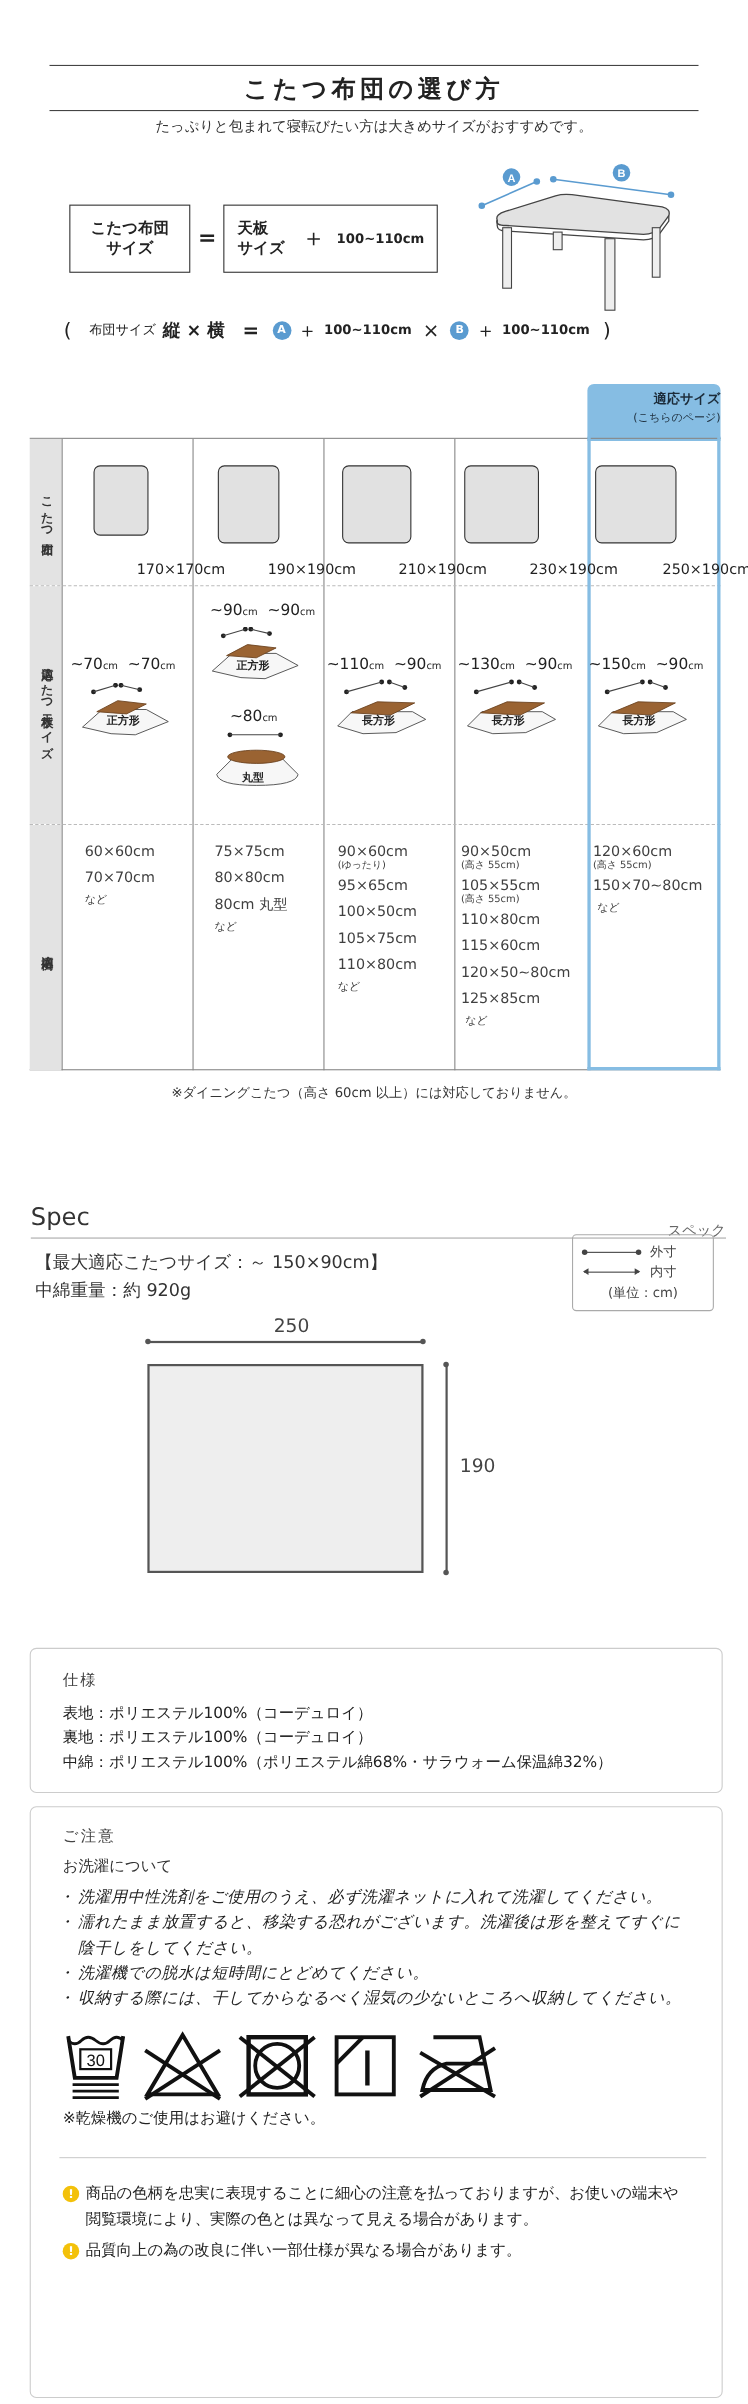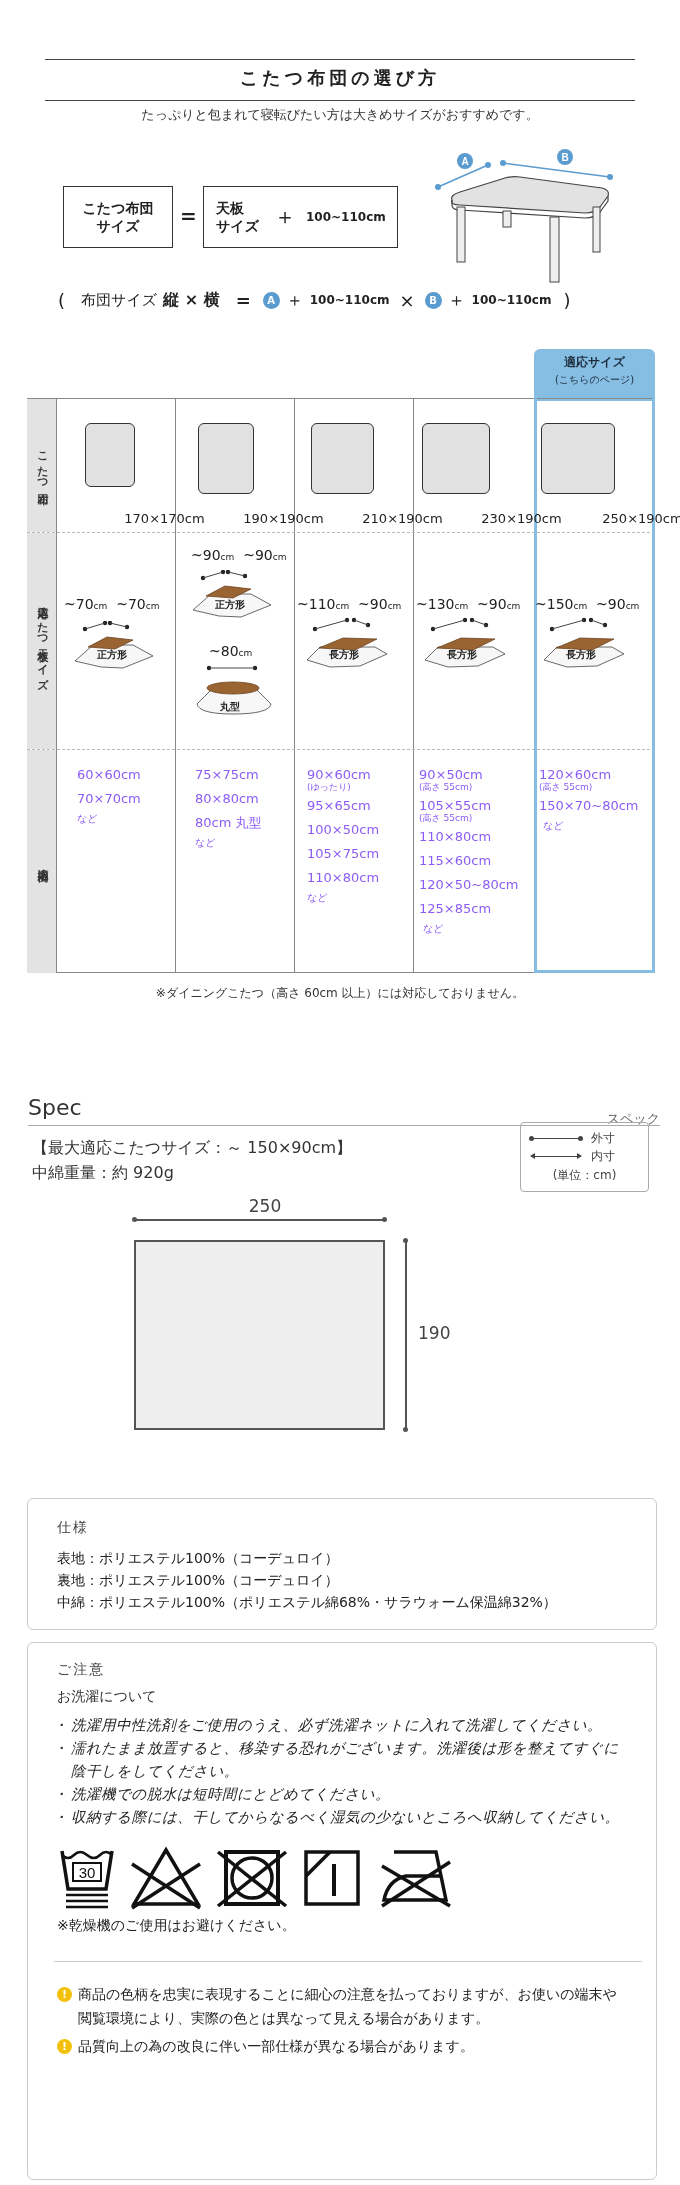"こたつ布団の選び方" .title { font-size: 18px -> 22px }
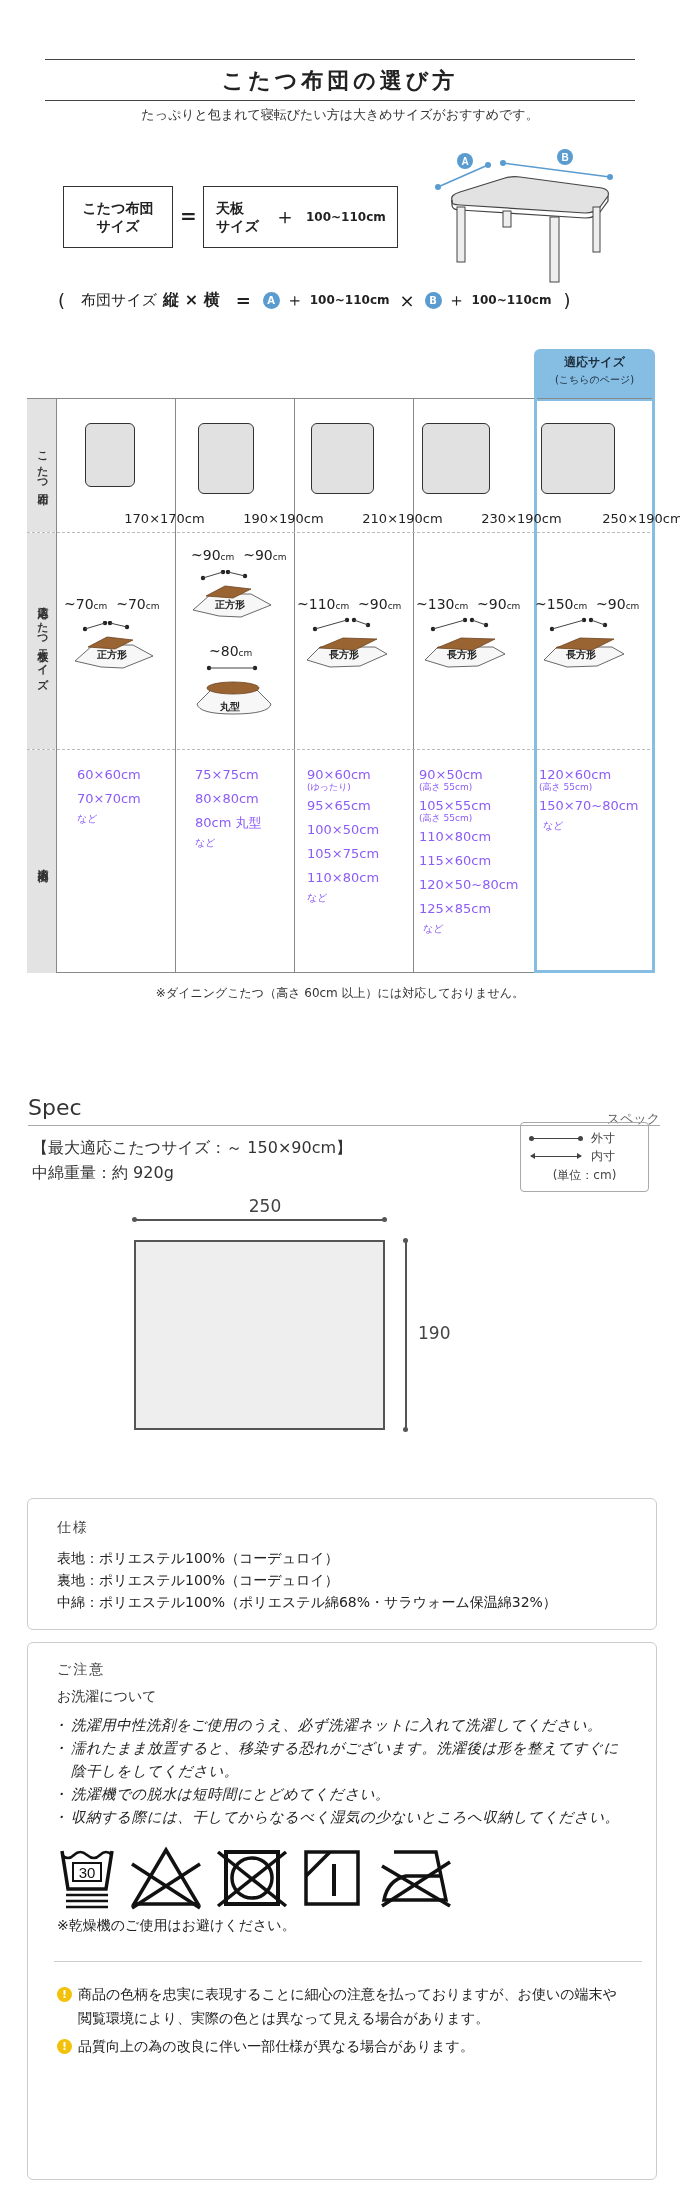"布団サイズ" .formula2 .small { font-size: 15px -> 12px }
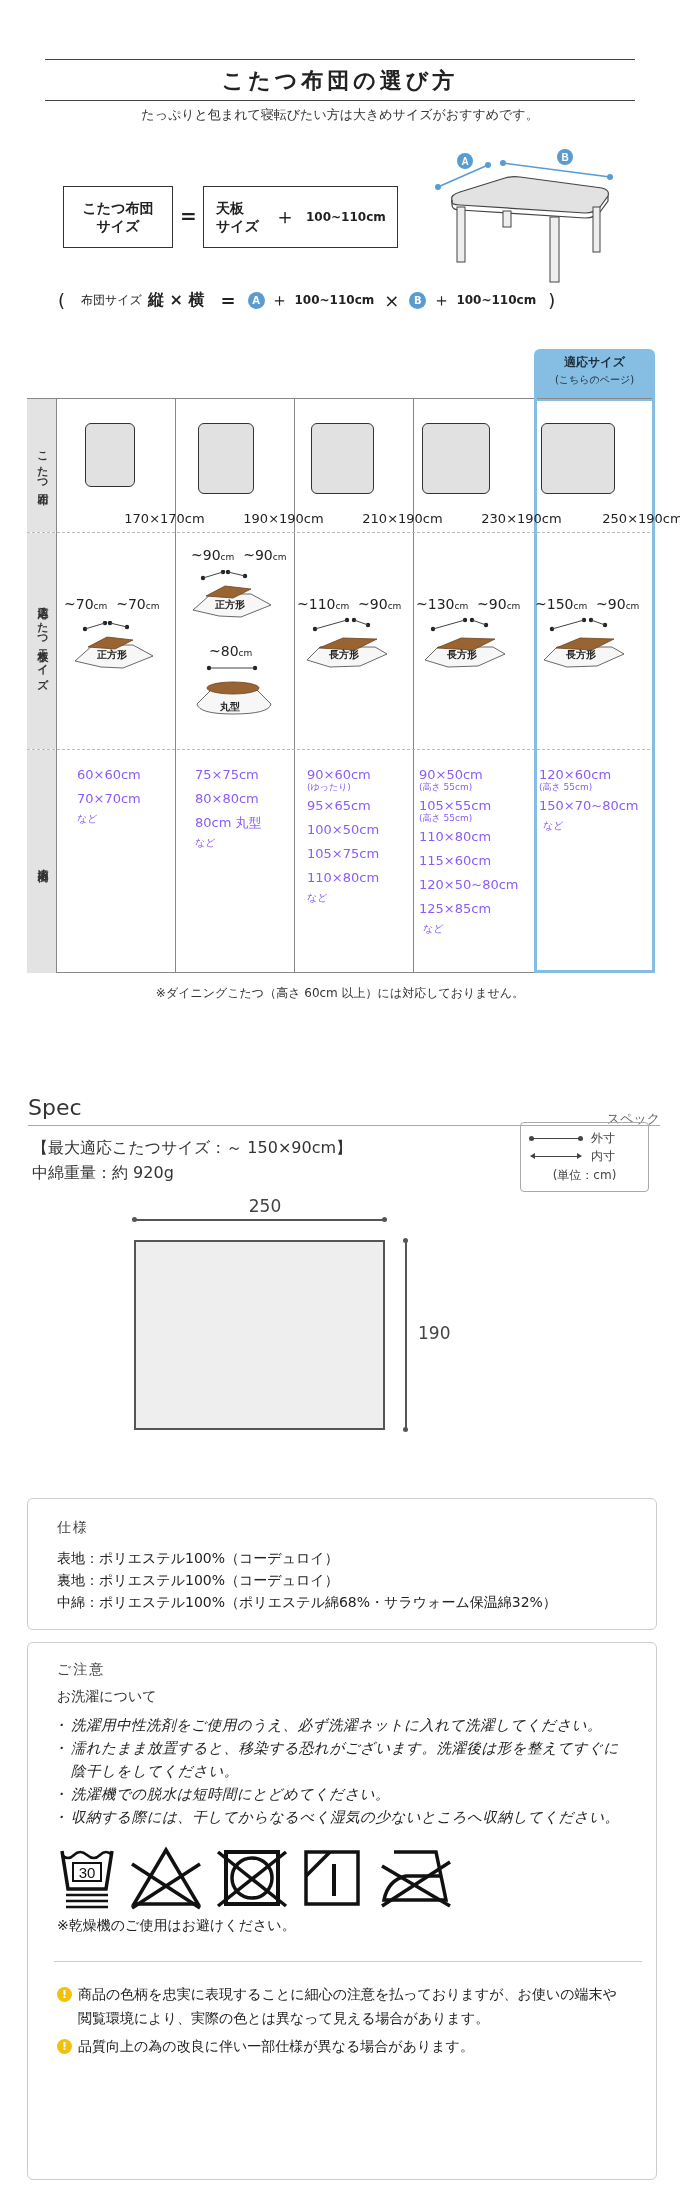"適応サイズ" .hl-tab { text-align: center -> right }
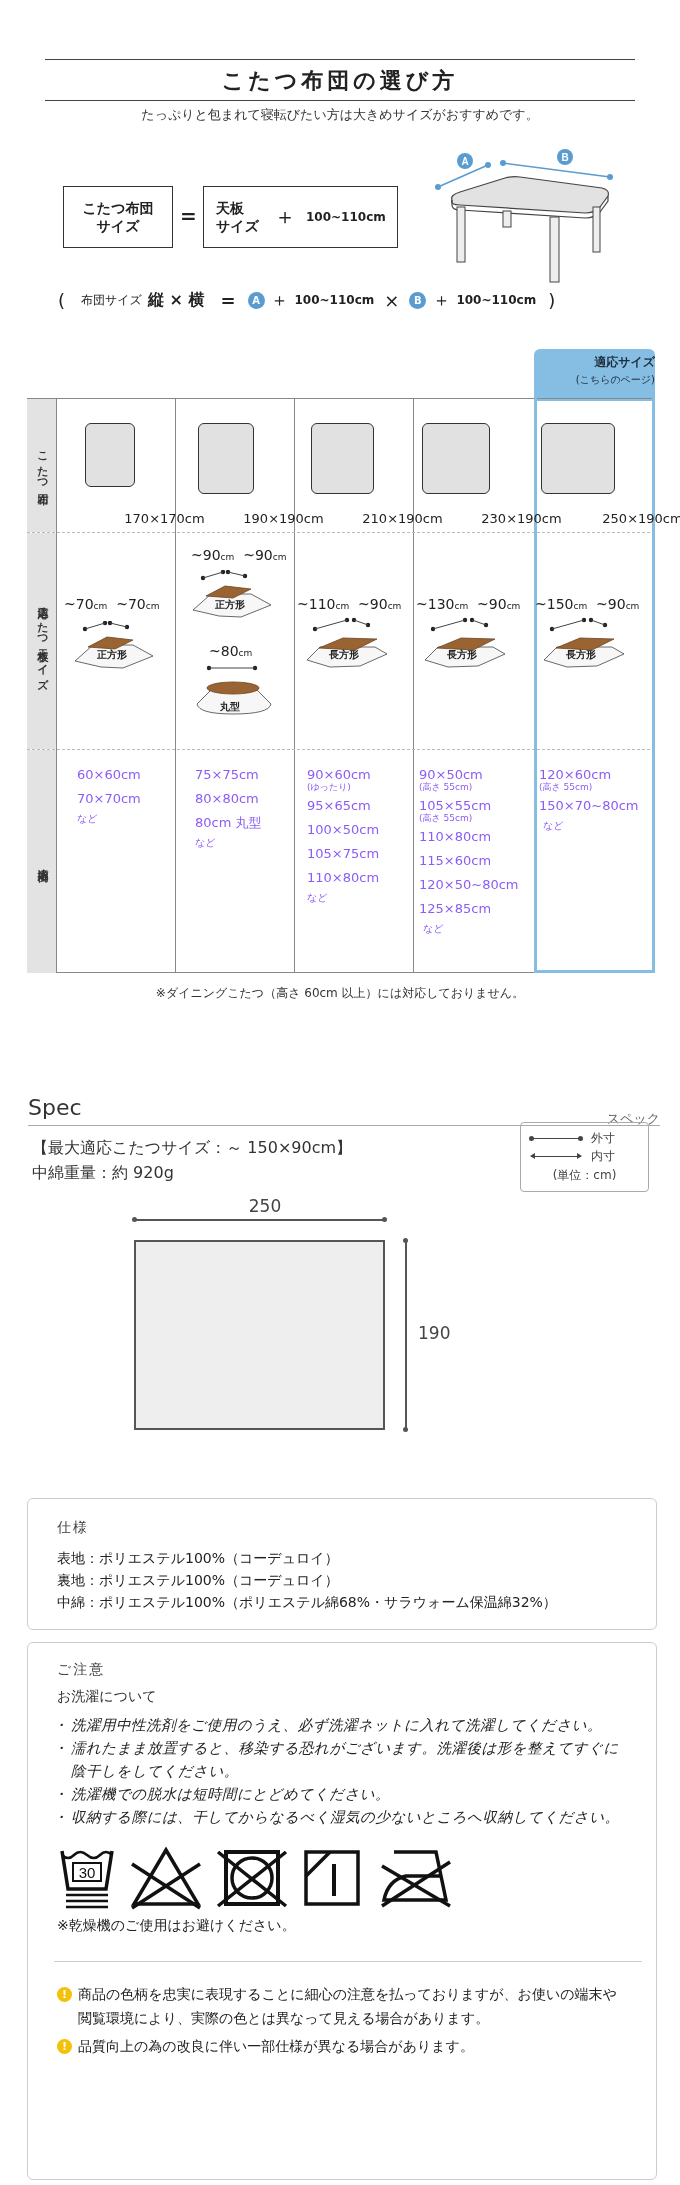"60×60cm" .exlist { color: #8b5cf6 -> #404040 }
